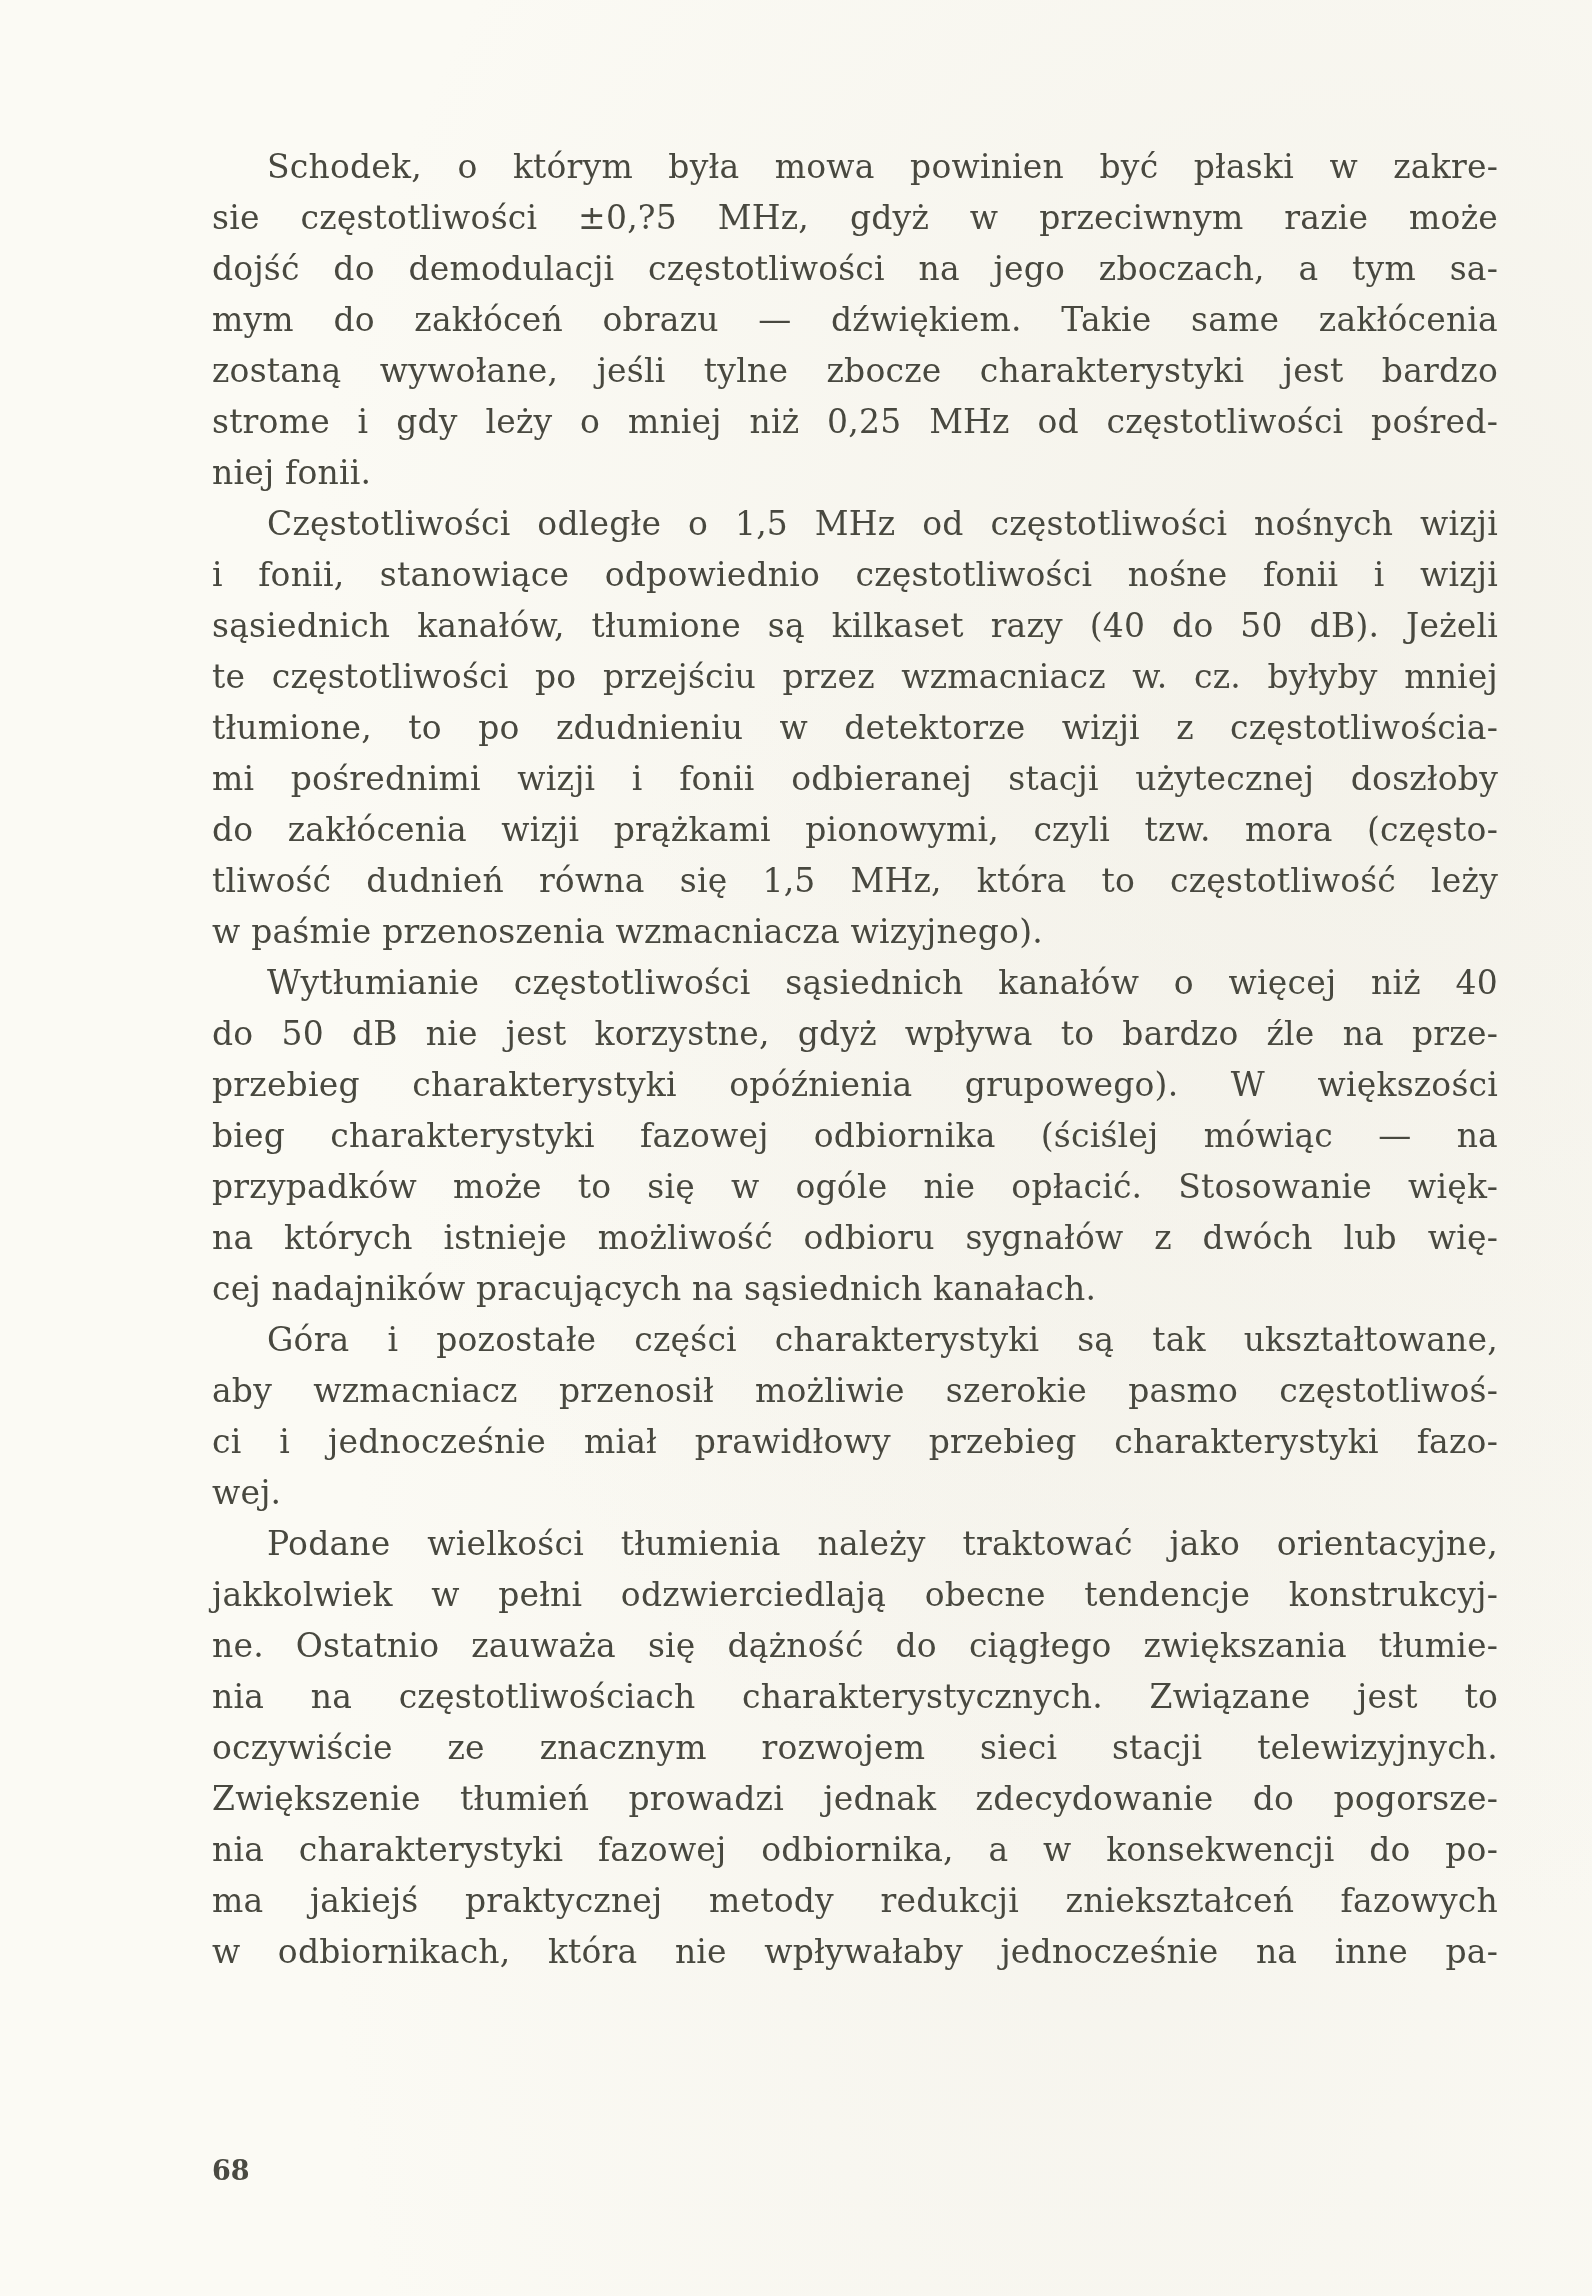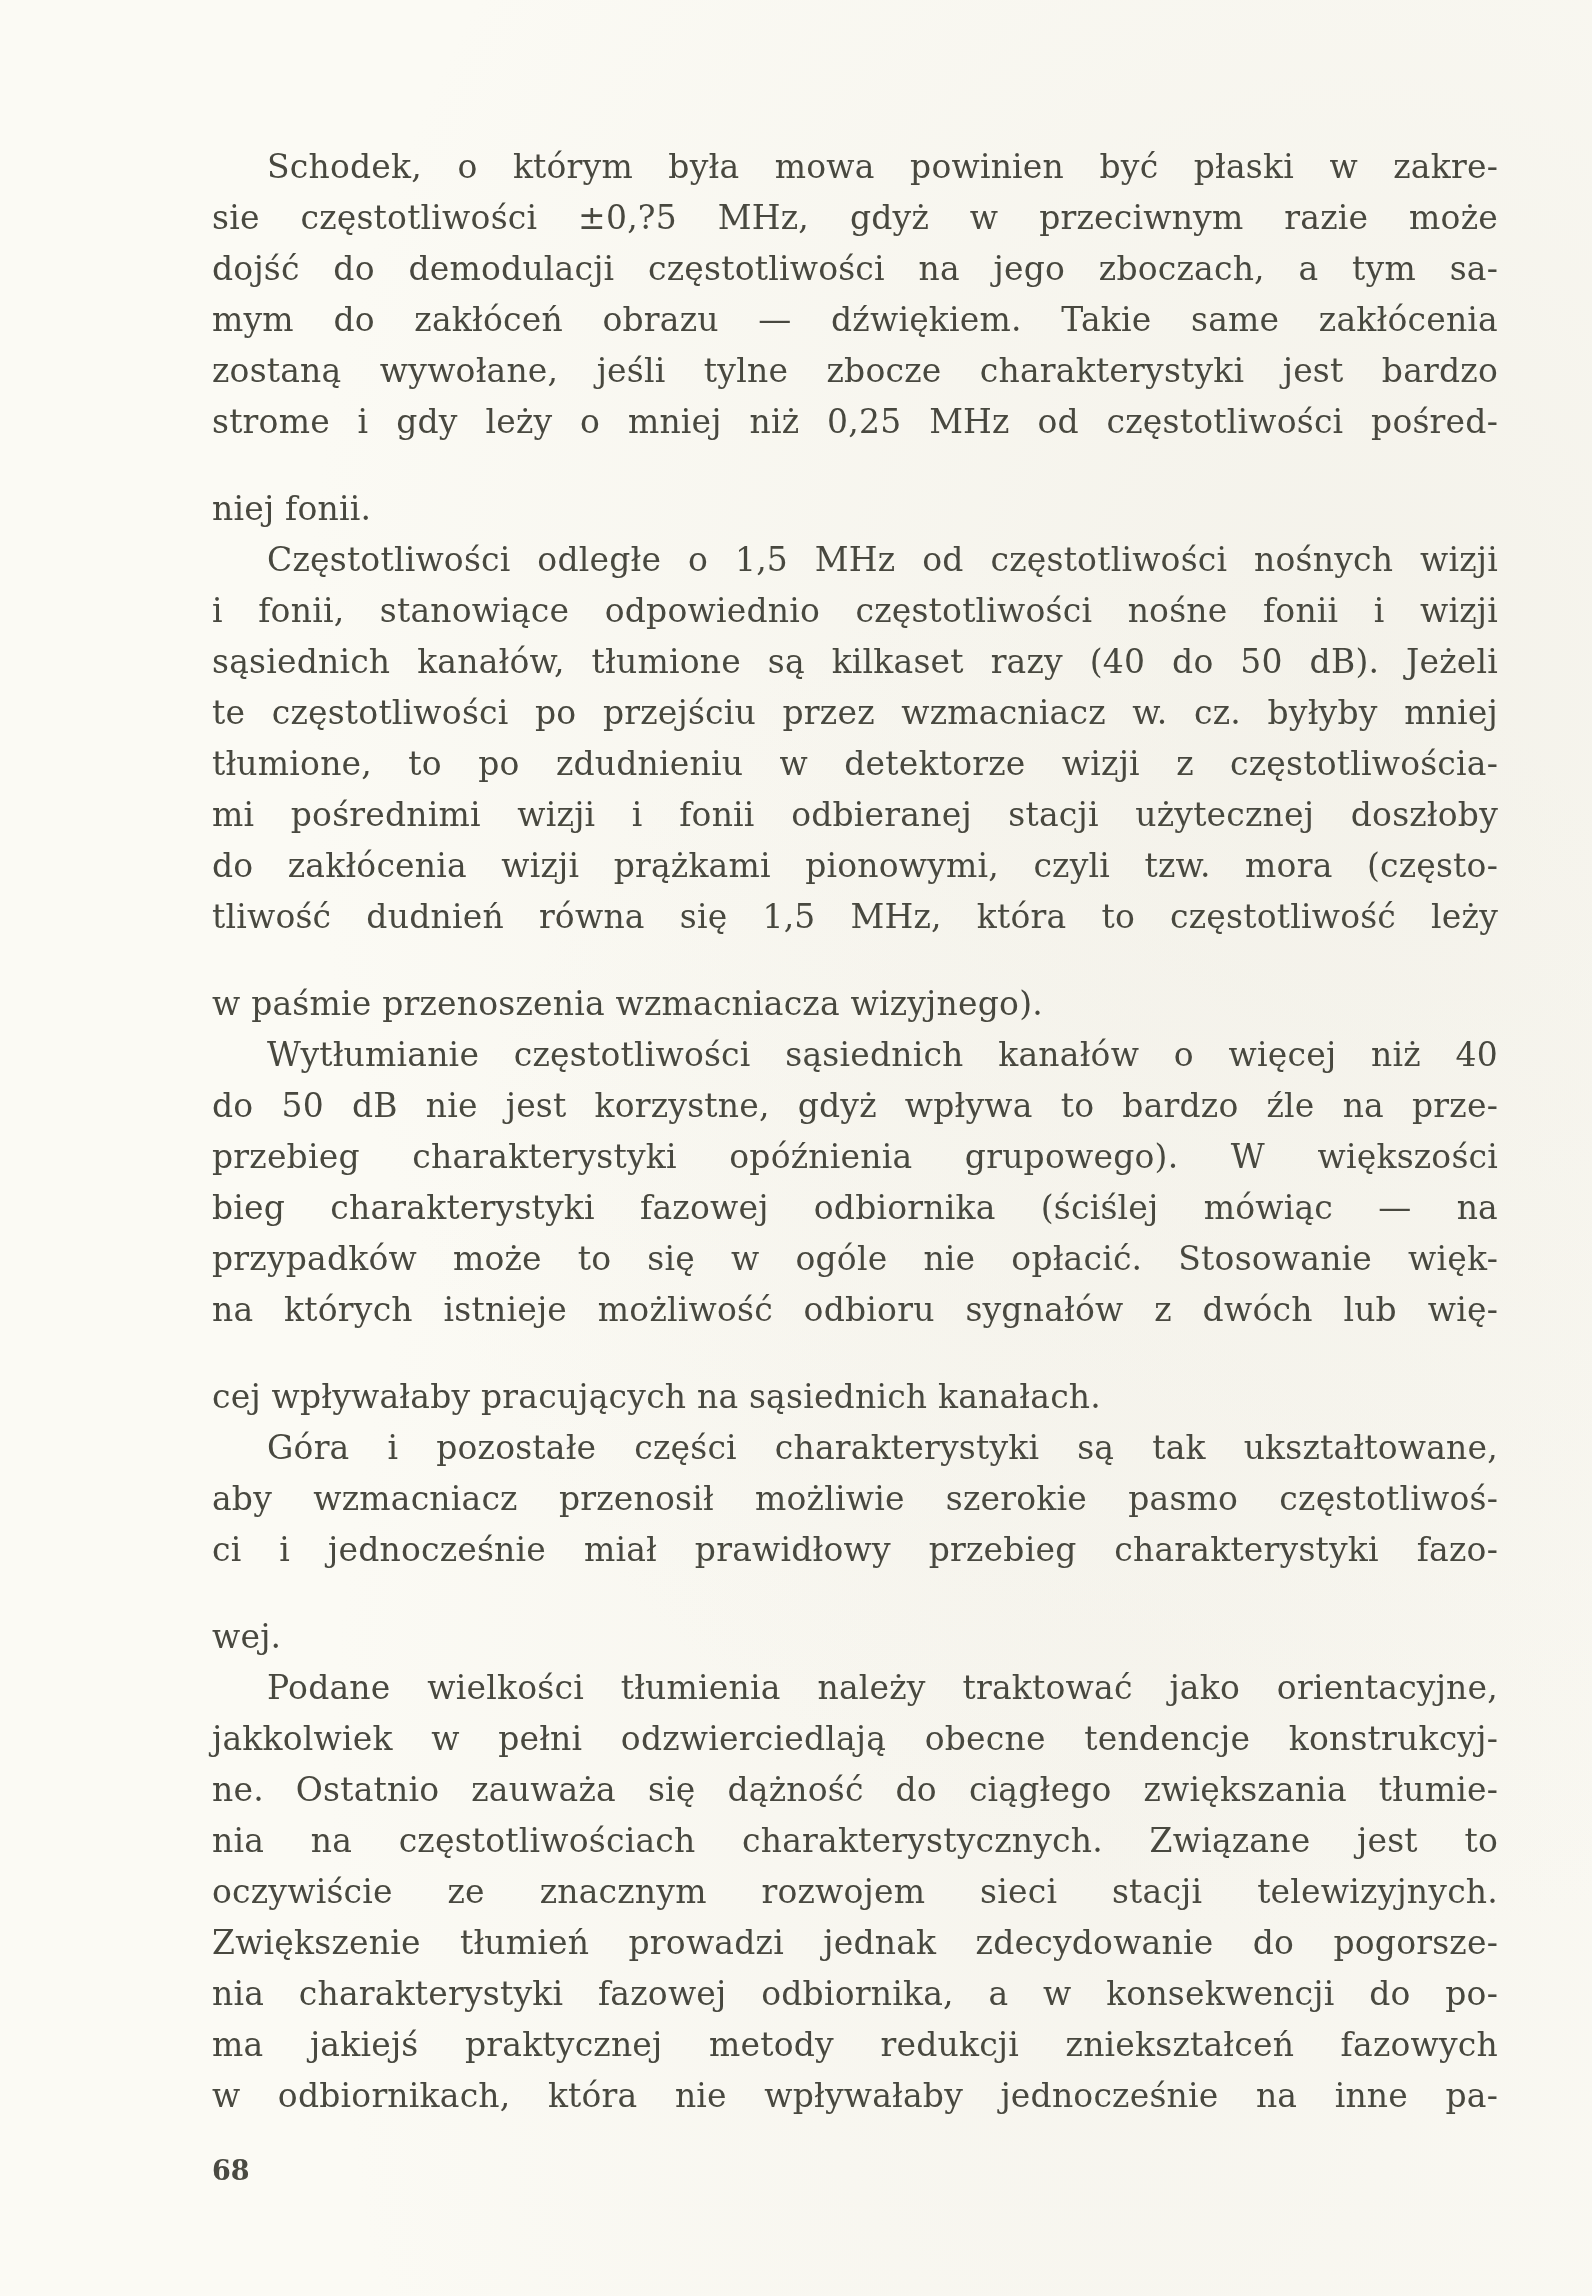"niej fonii." .line.last { margin-top: 36px -> none }
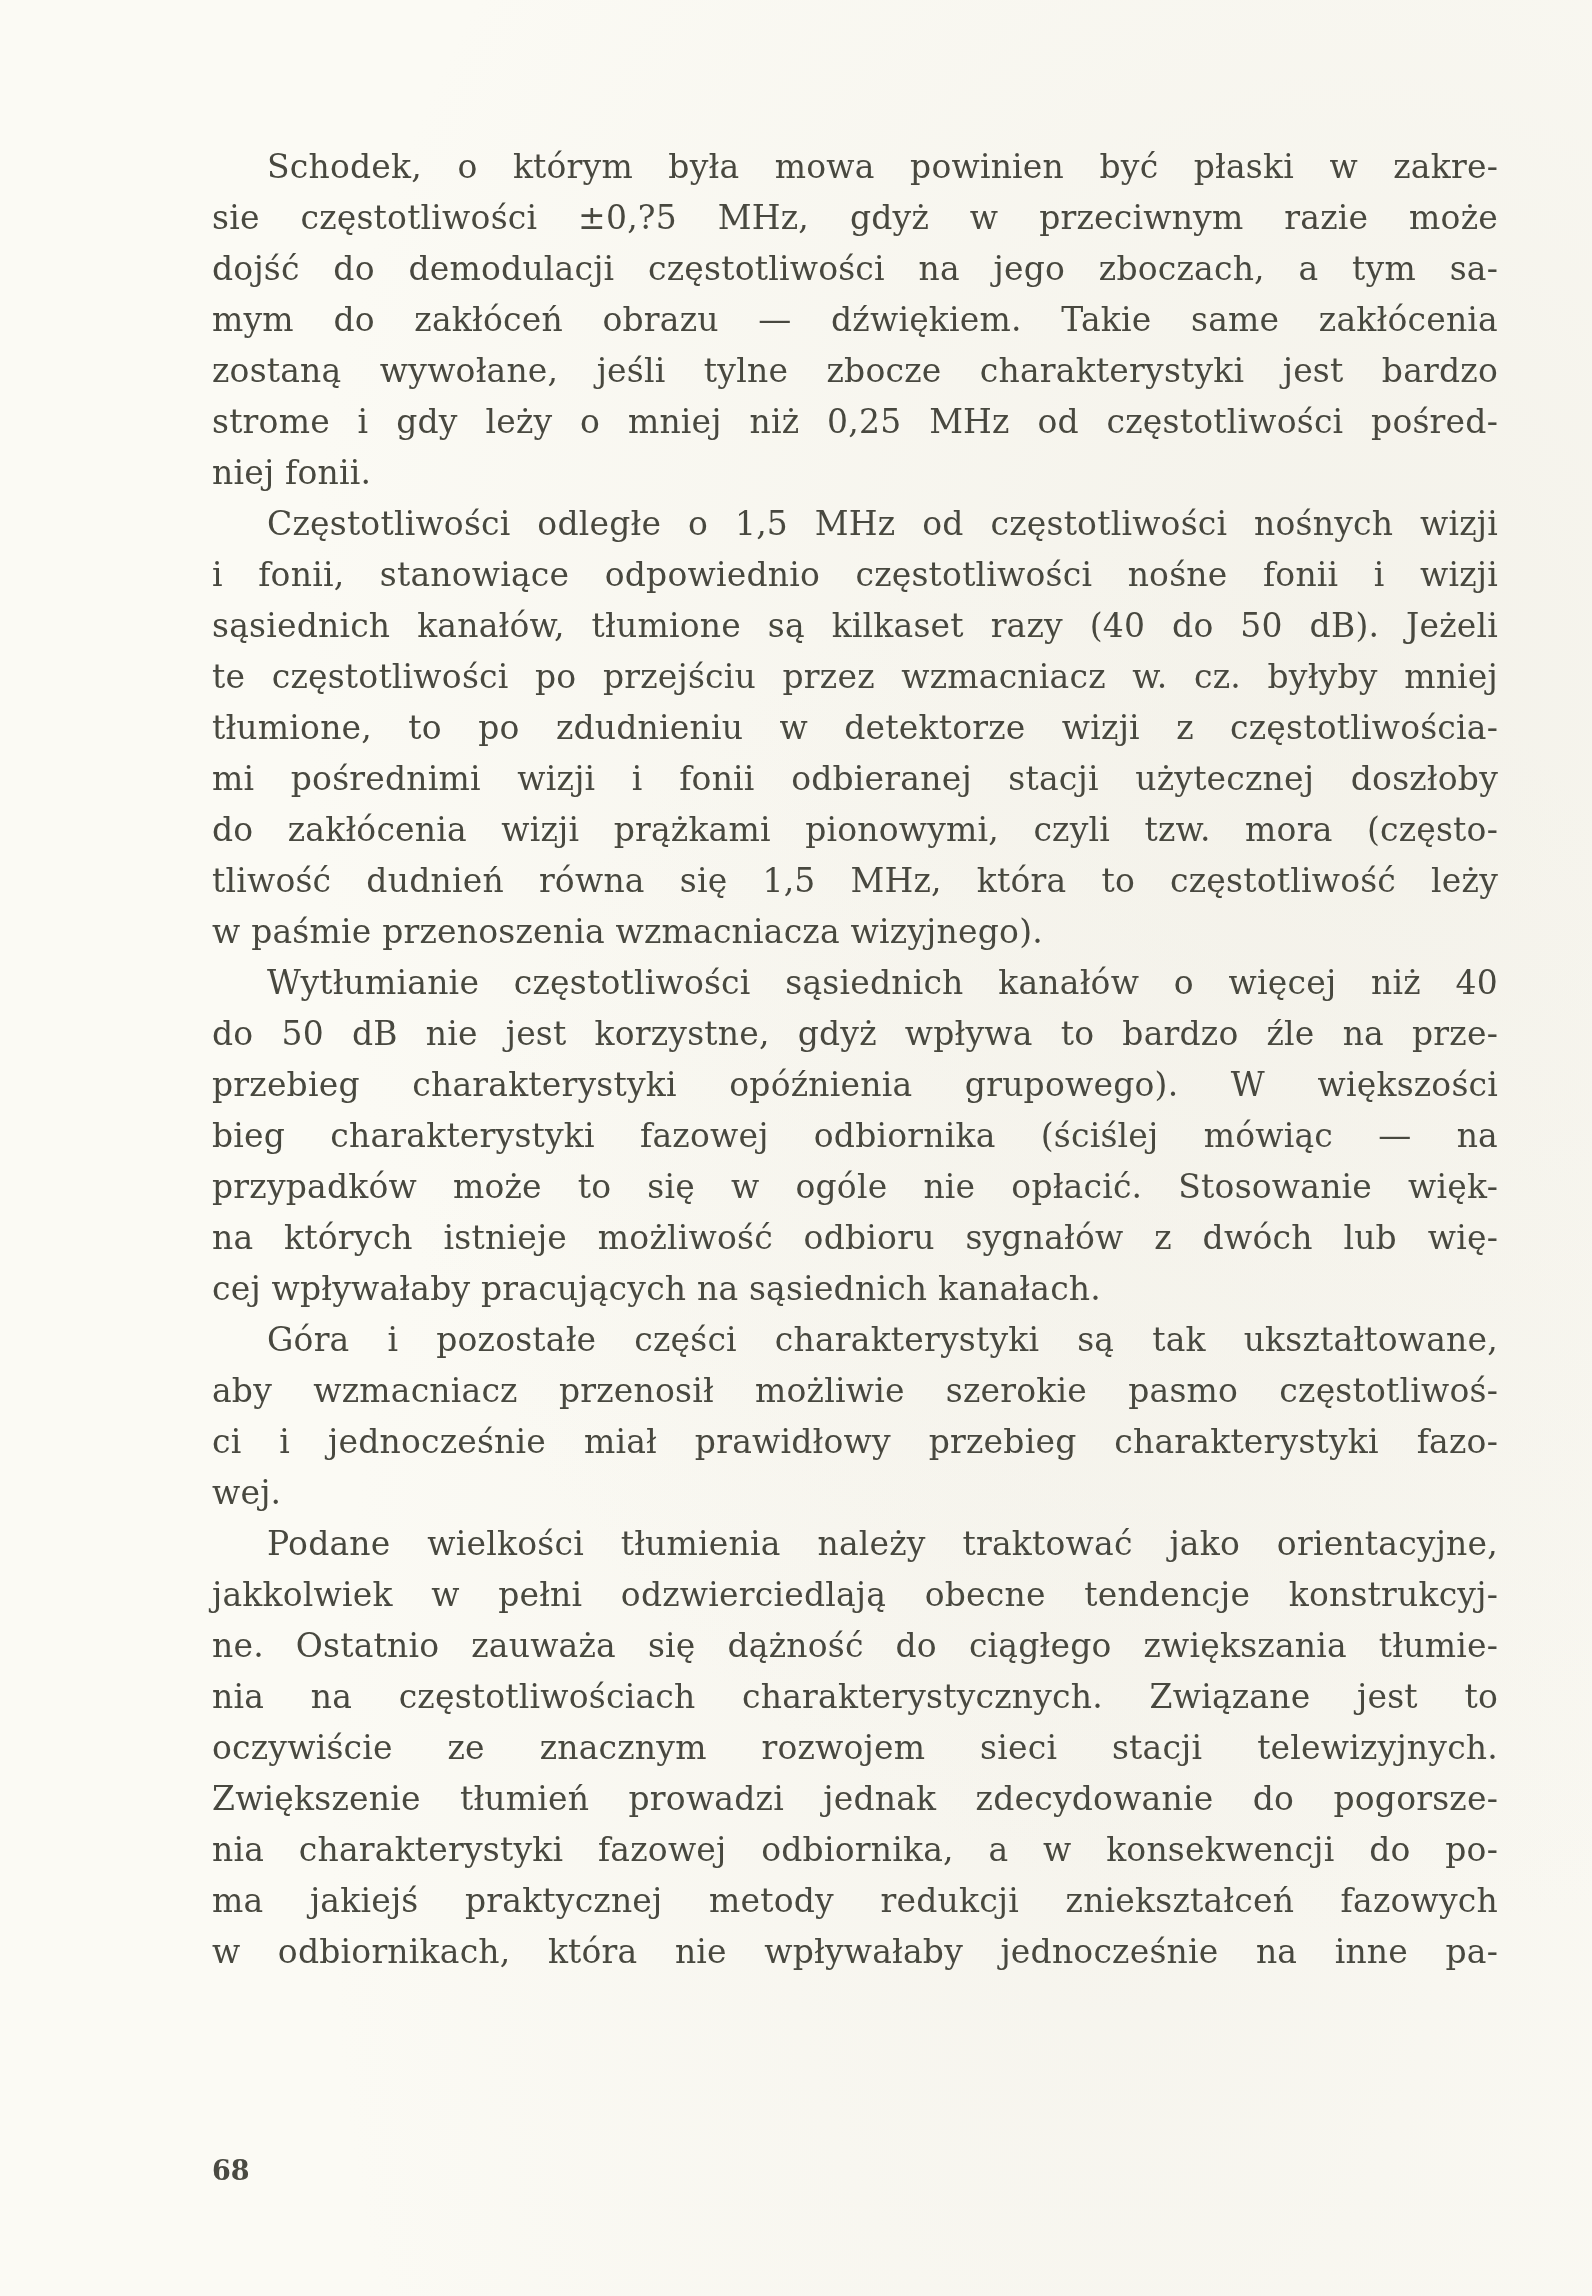"cej wpływałaby pracujących na sąsiednich" span.line { text: wpływałaby -> nadajników }
